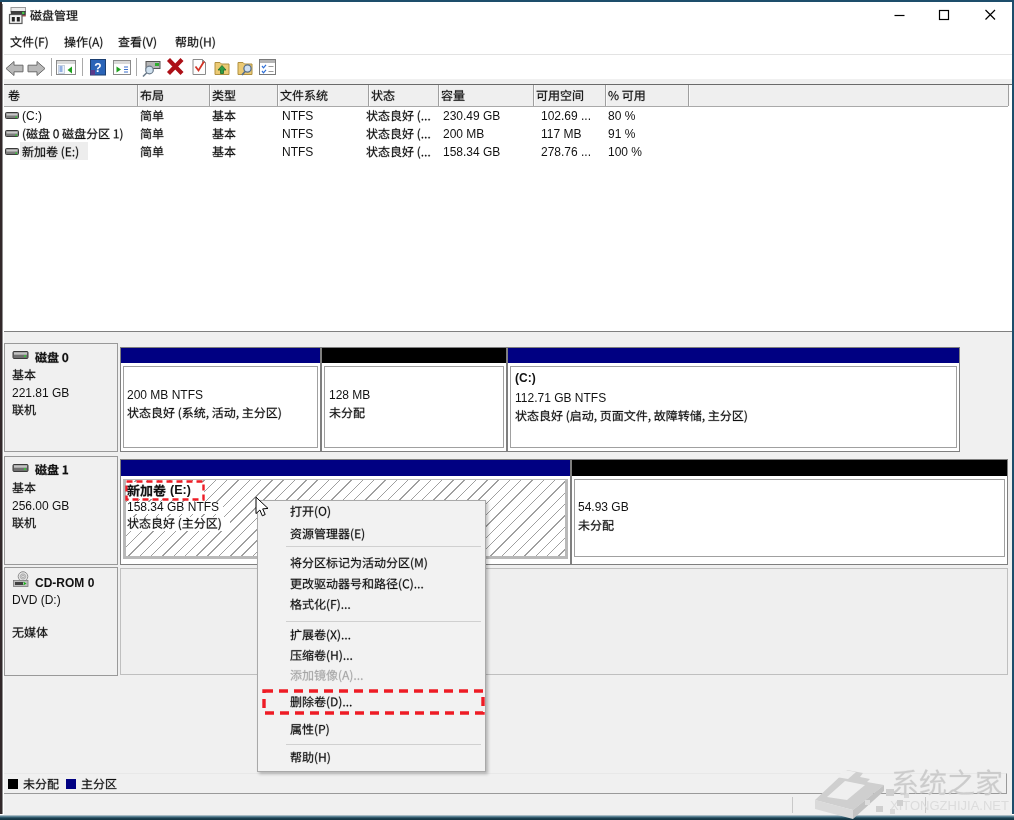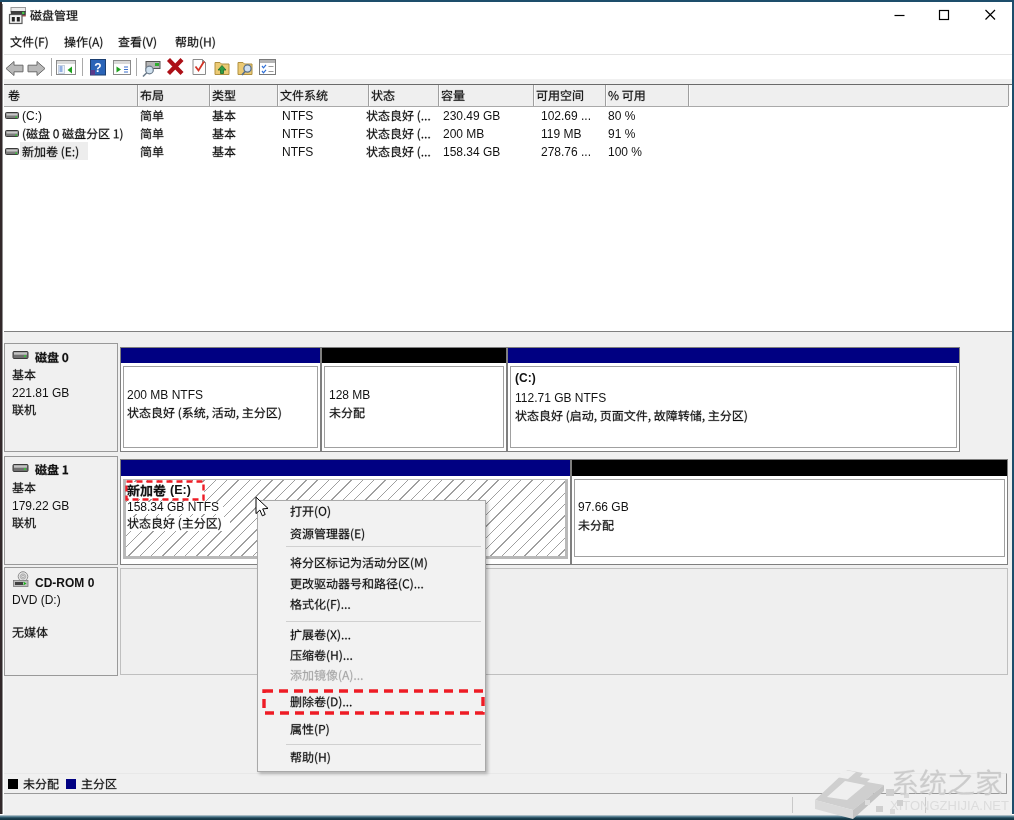"119 MB" div.txt { text: 119 -> 117 }
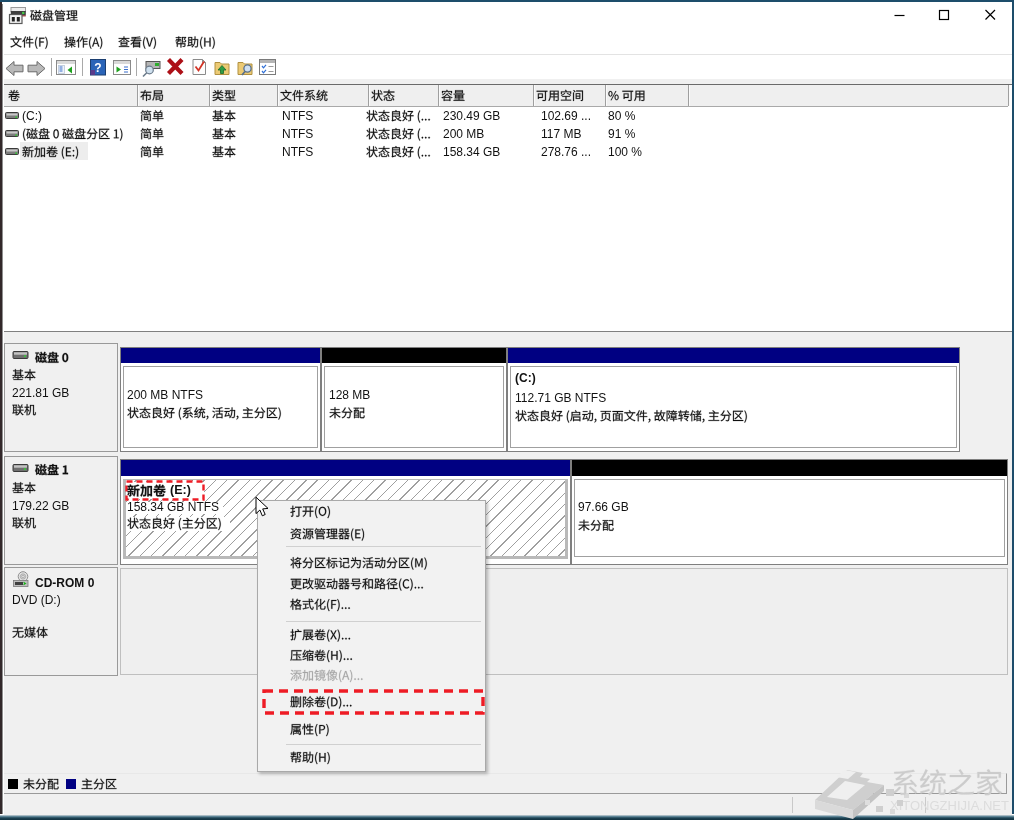"179.22 GB" div.txt { text: 179.22 -> 256.00 }
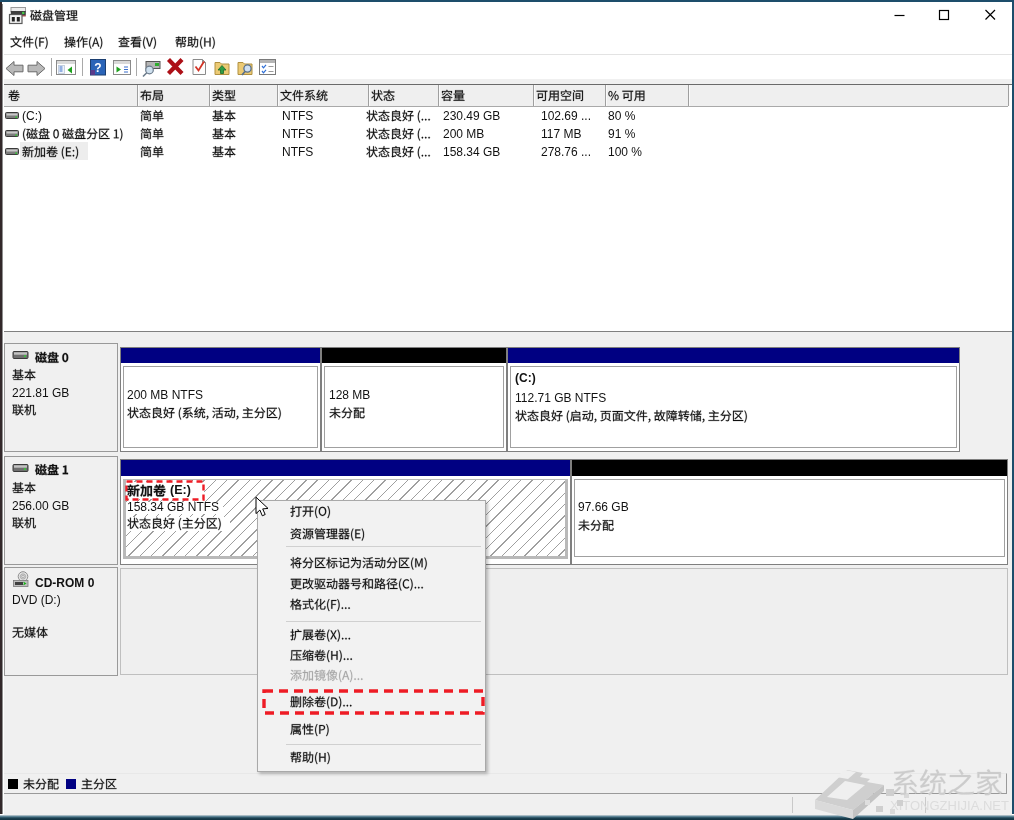"97.66 GB" div.txt { text: 97.66 -> 54.93 }
